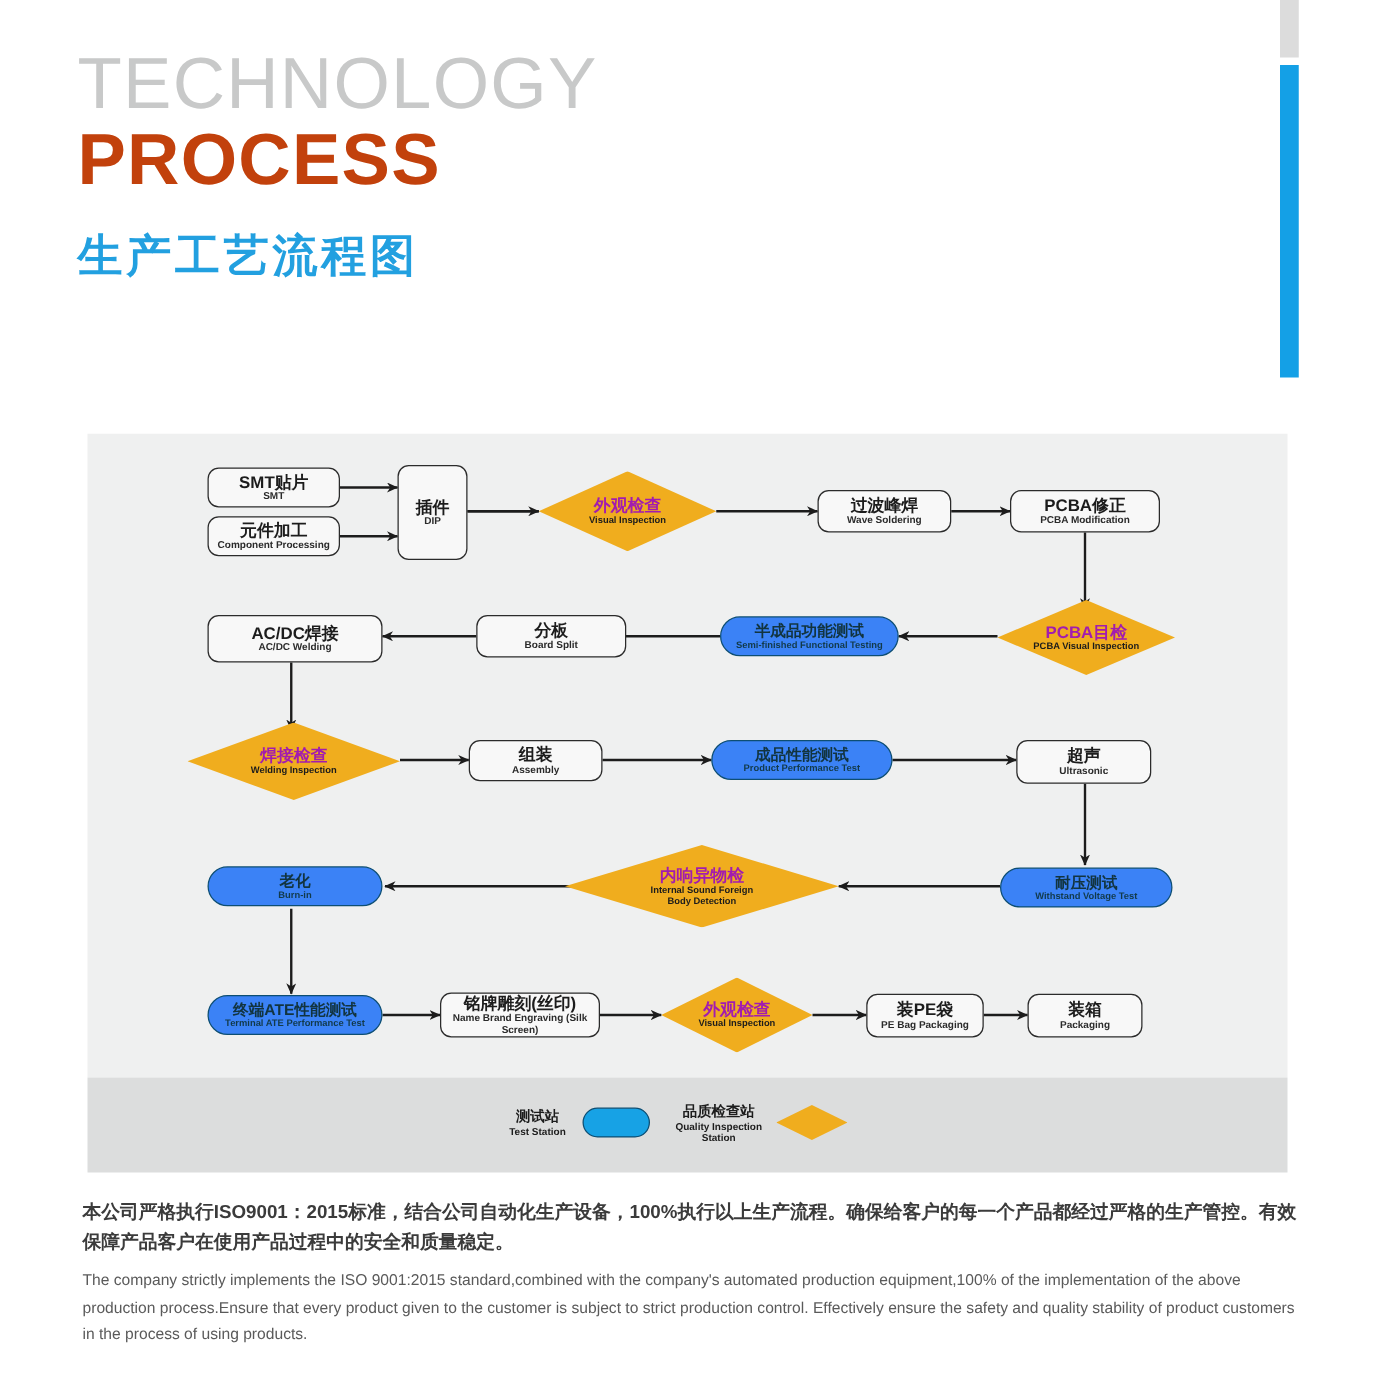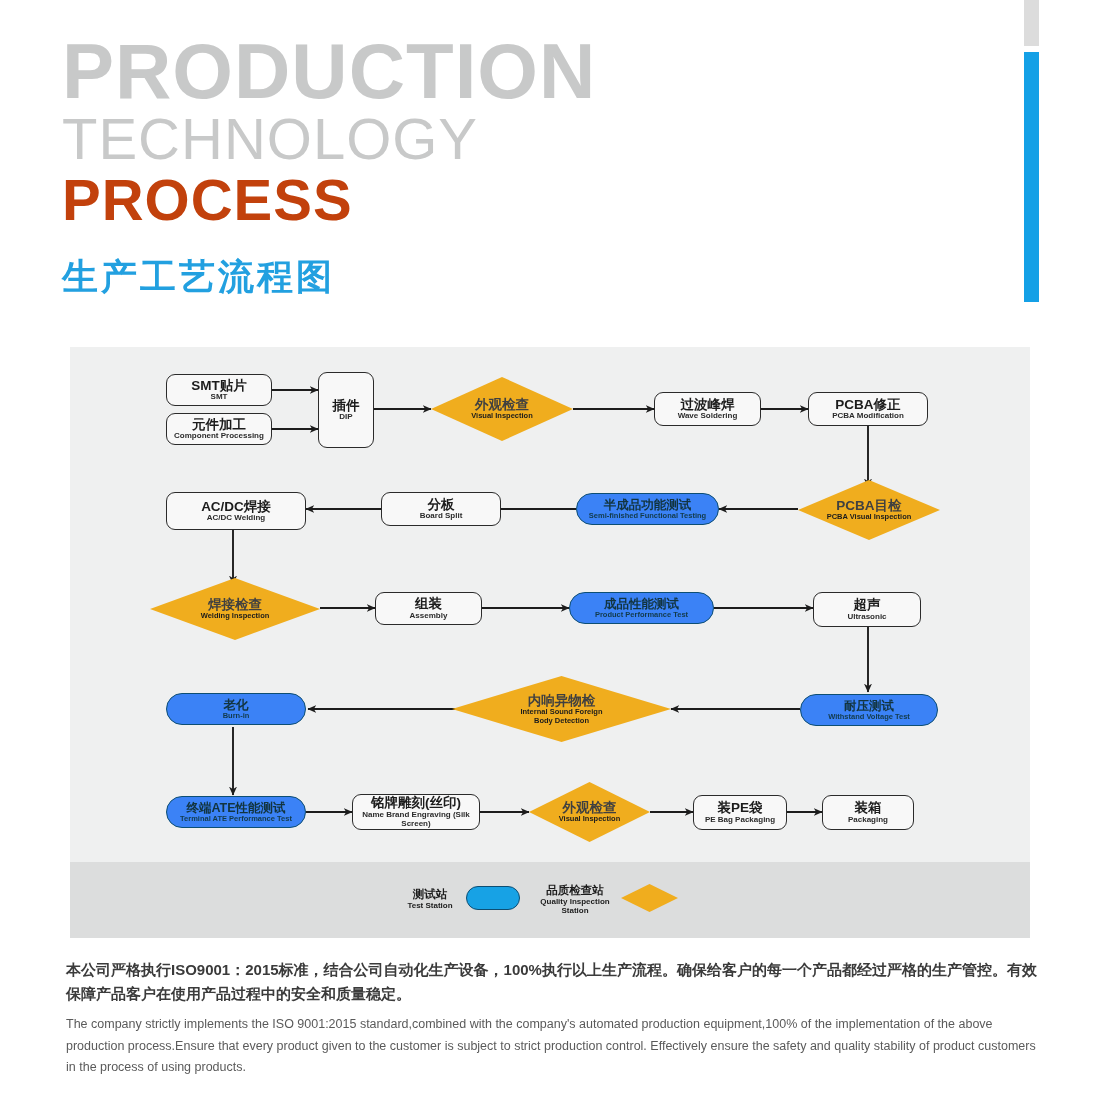"PRODUCTION" div.h-prod { html: <div>PRODUCTION</div> -> none }
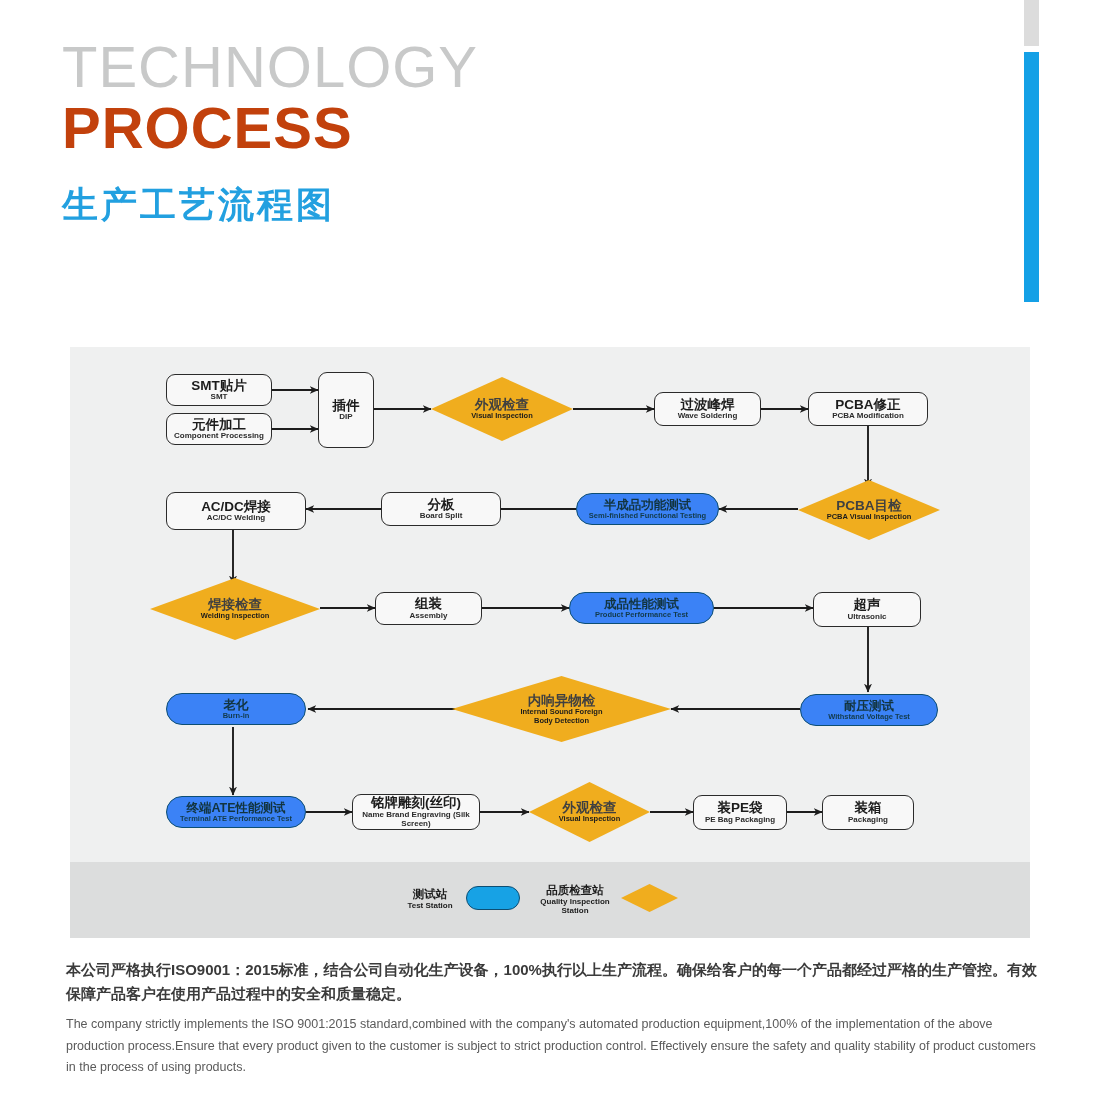"外观检查" .dia .cn { color: #404040 -> #a21caf }
